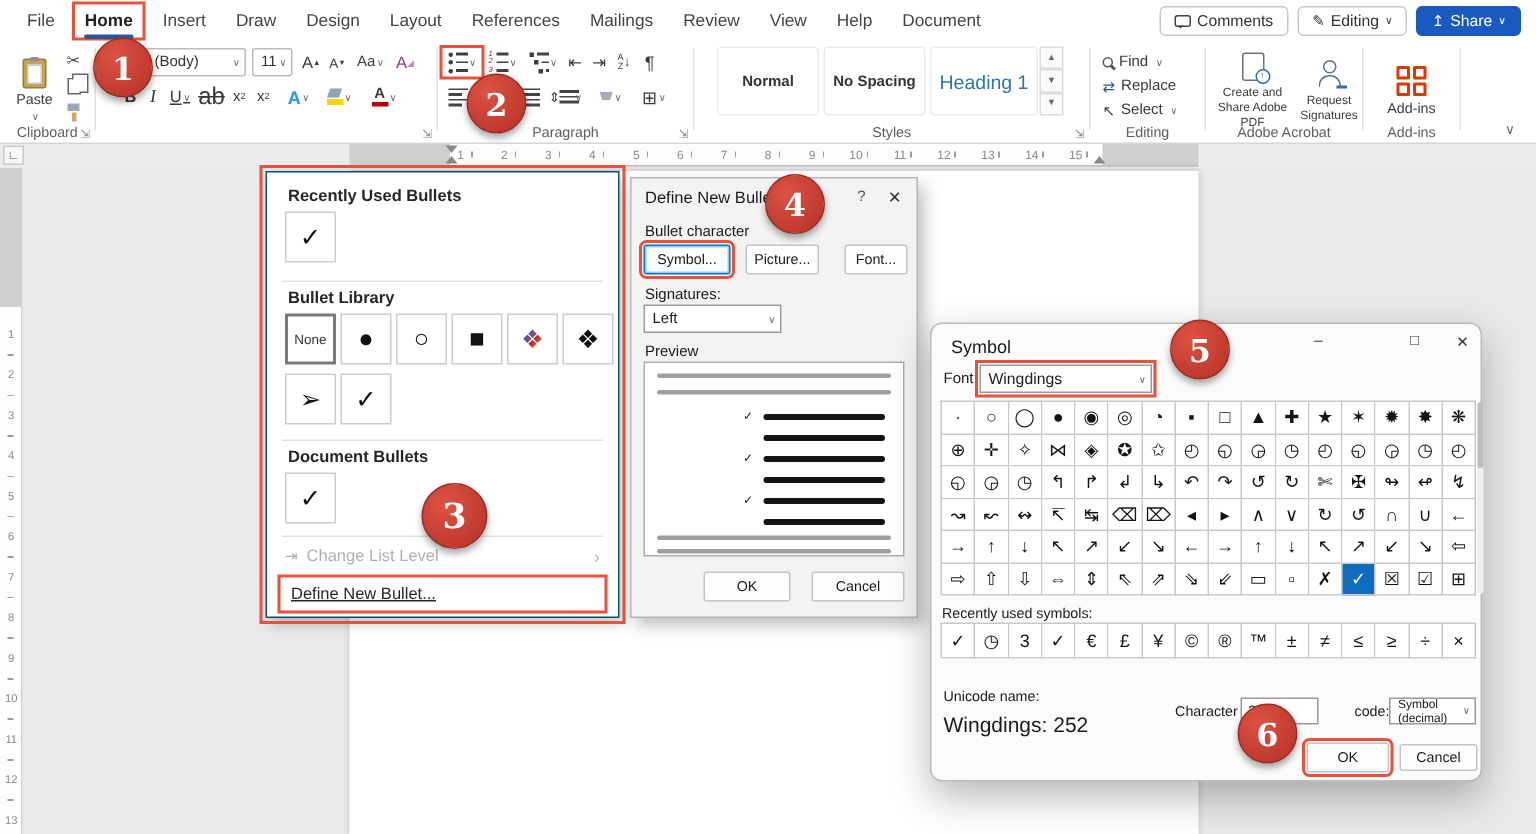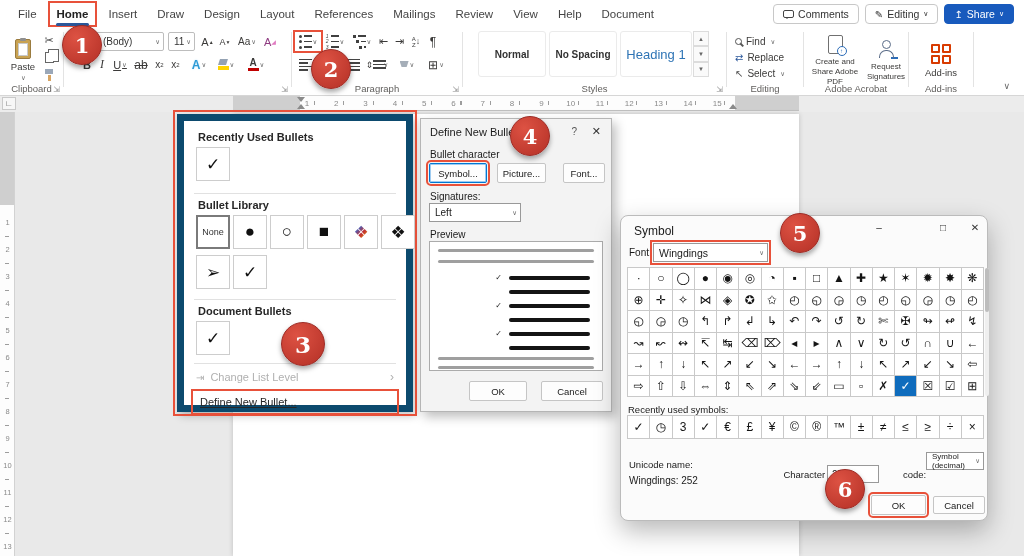"ab" button.rbtn { font-size: 12px -> 16px }
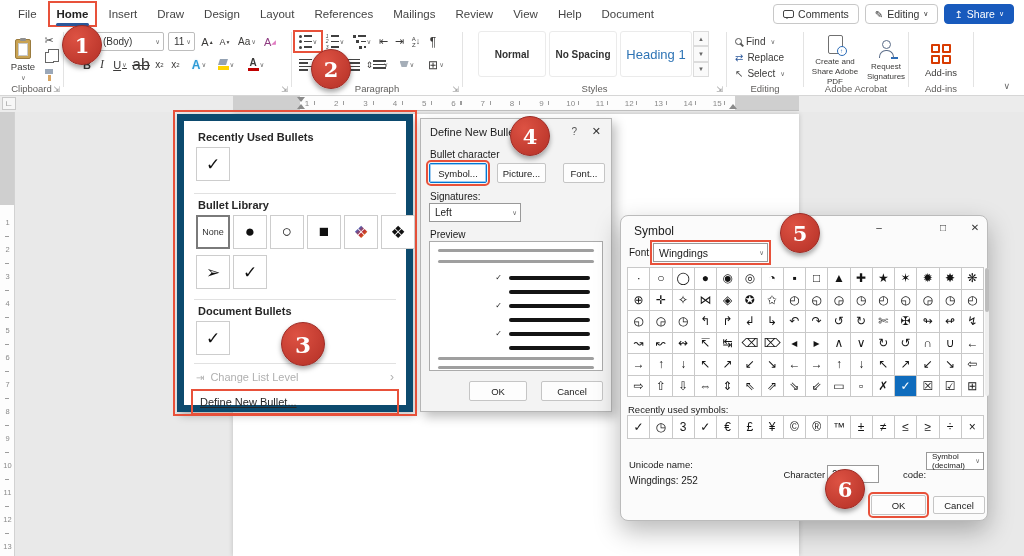"Recently Used Bullets" .bullet-dd { border: 7px solid #0c4a6e -> 1px solid #0c4a6e }
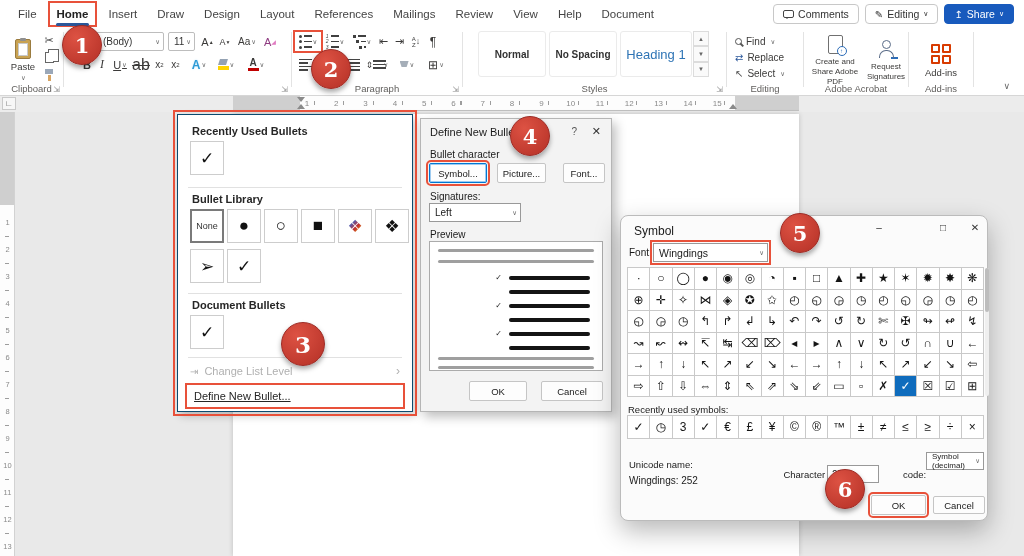"Symbol (decimal)" .from-combo { top: 236px -> 249px }
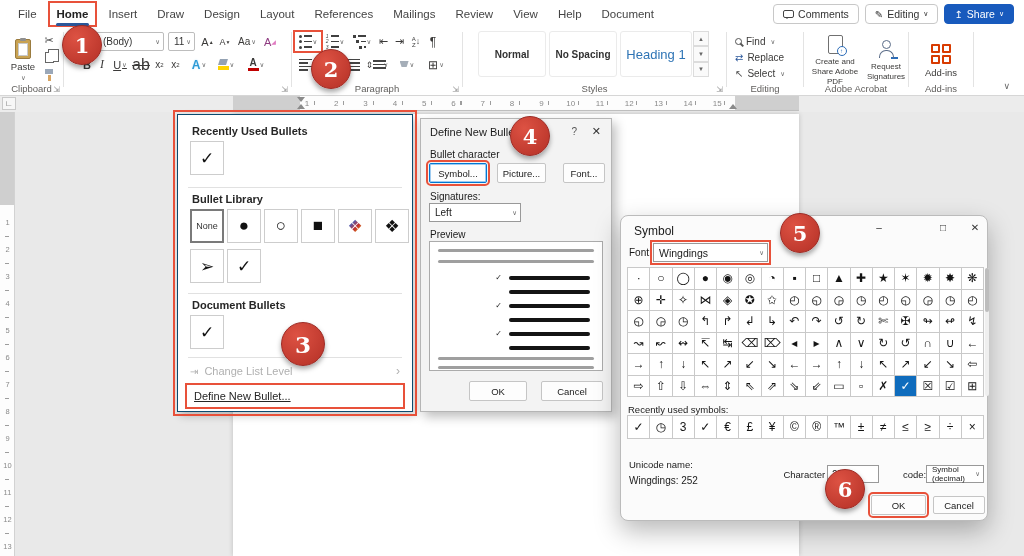"Wingdings: 252" .uni-val { font-size: 10px -> 14px }
